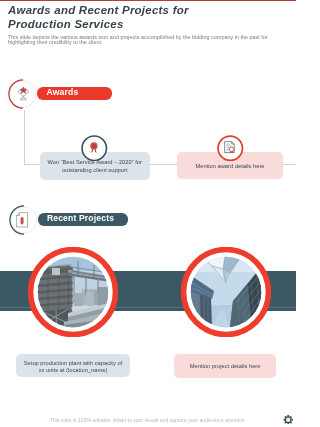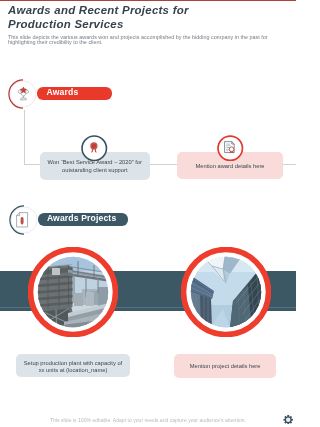"Awards Projects" span { text: Awards -> Recent }
